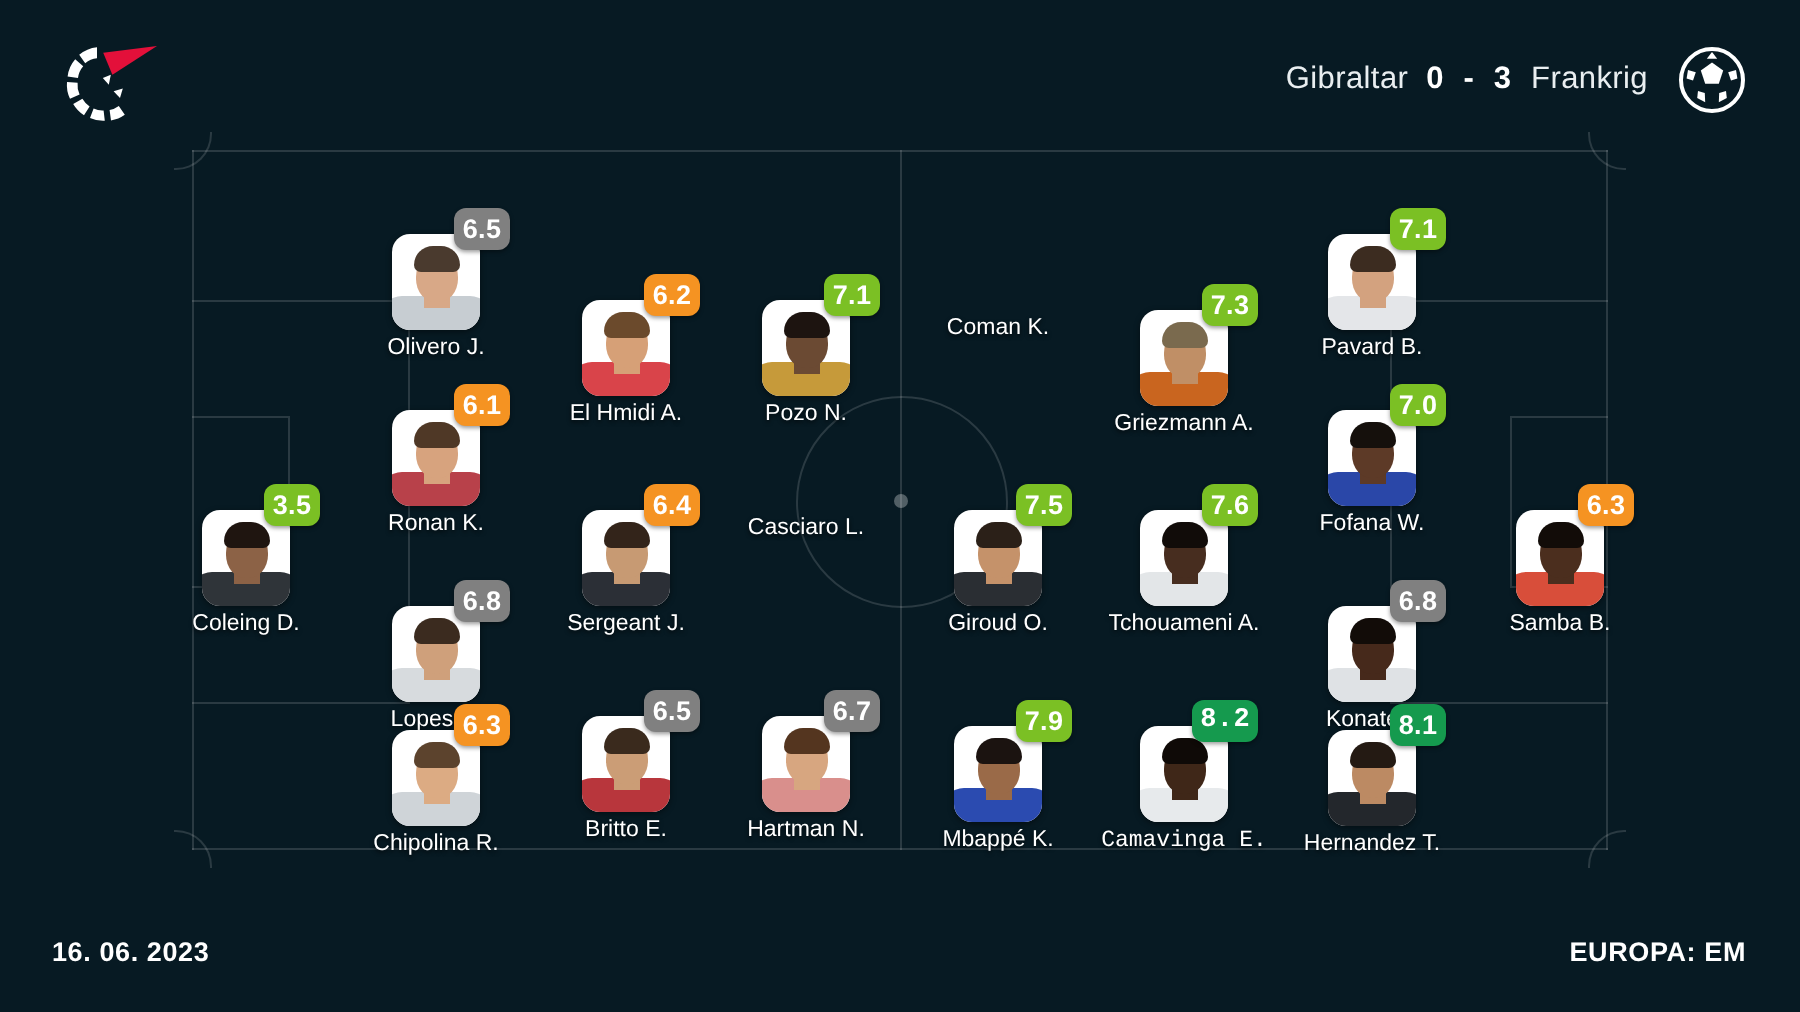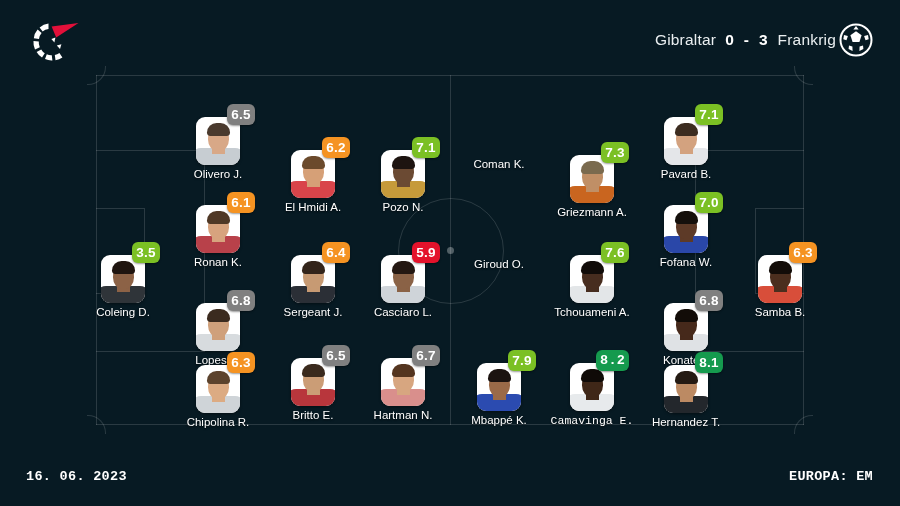"Gibraltar" .score-wrap { gap: 2px -> 14px }
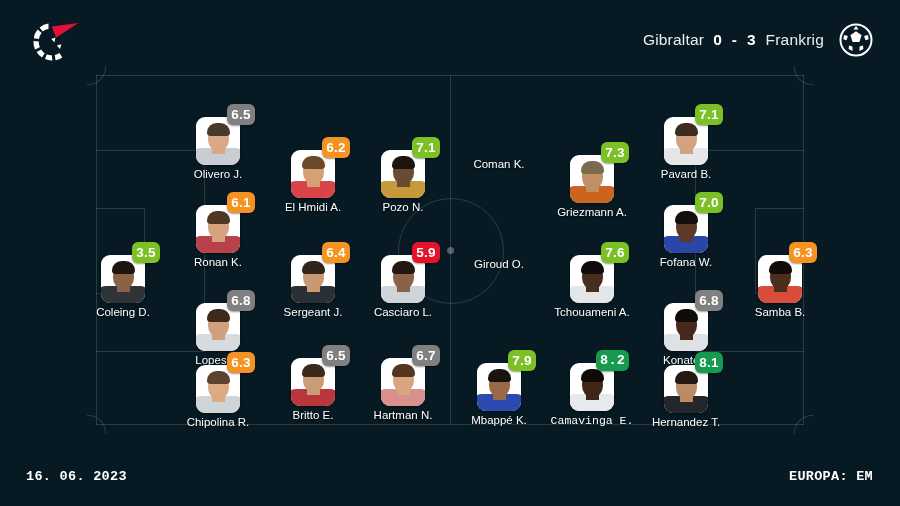"5.9" div.avatar-wrap { html: <div> <div> <div> <div></div> <div></div> <div></div> <div></div> </div> </div> <div>5.9</div> </div> -> none }
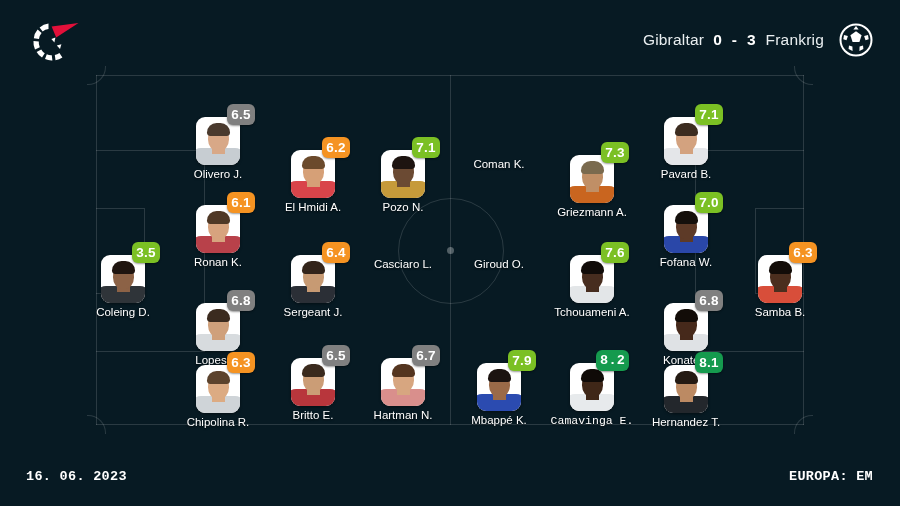"7.5" div.avatar-wrap { html: none -> <div> <div> <div> <div></div> <div></div> <div></div> <div></div> </div> </div> <div>7.5</div> </div> }
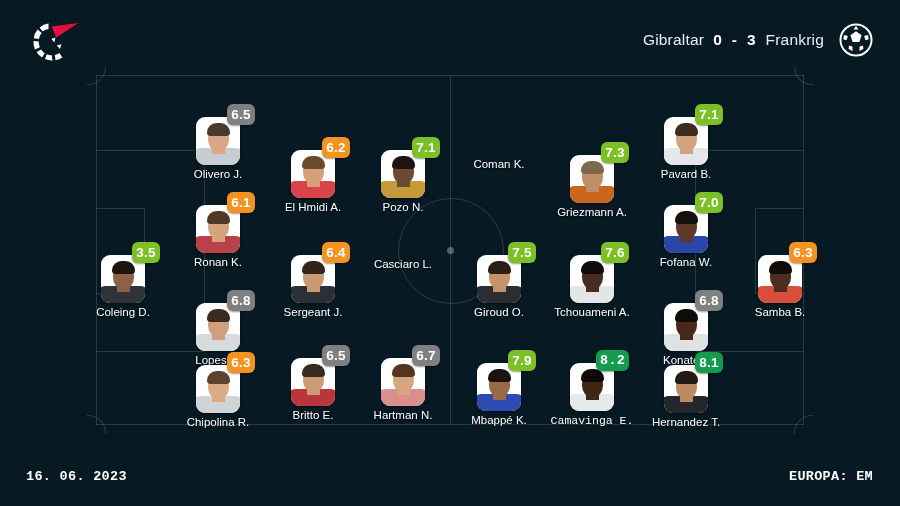"16. 06. 2023" .footer { font-family: Liberation Mono, monospace -> none }
